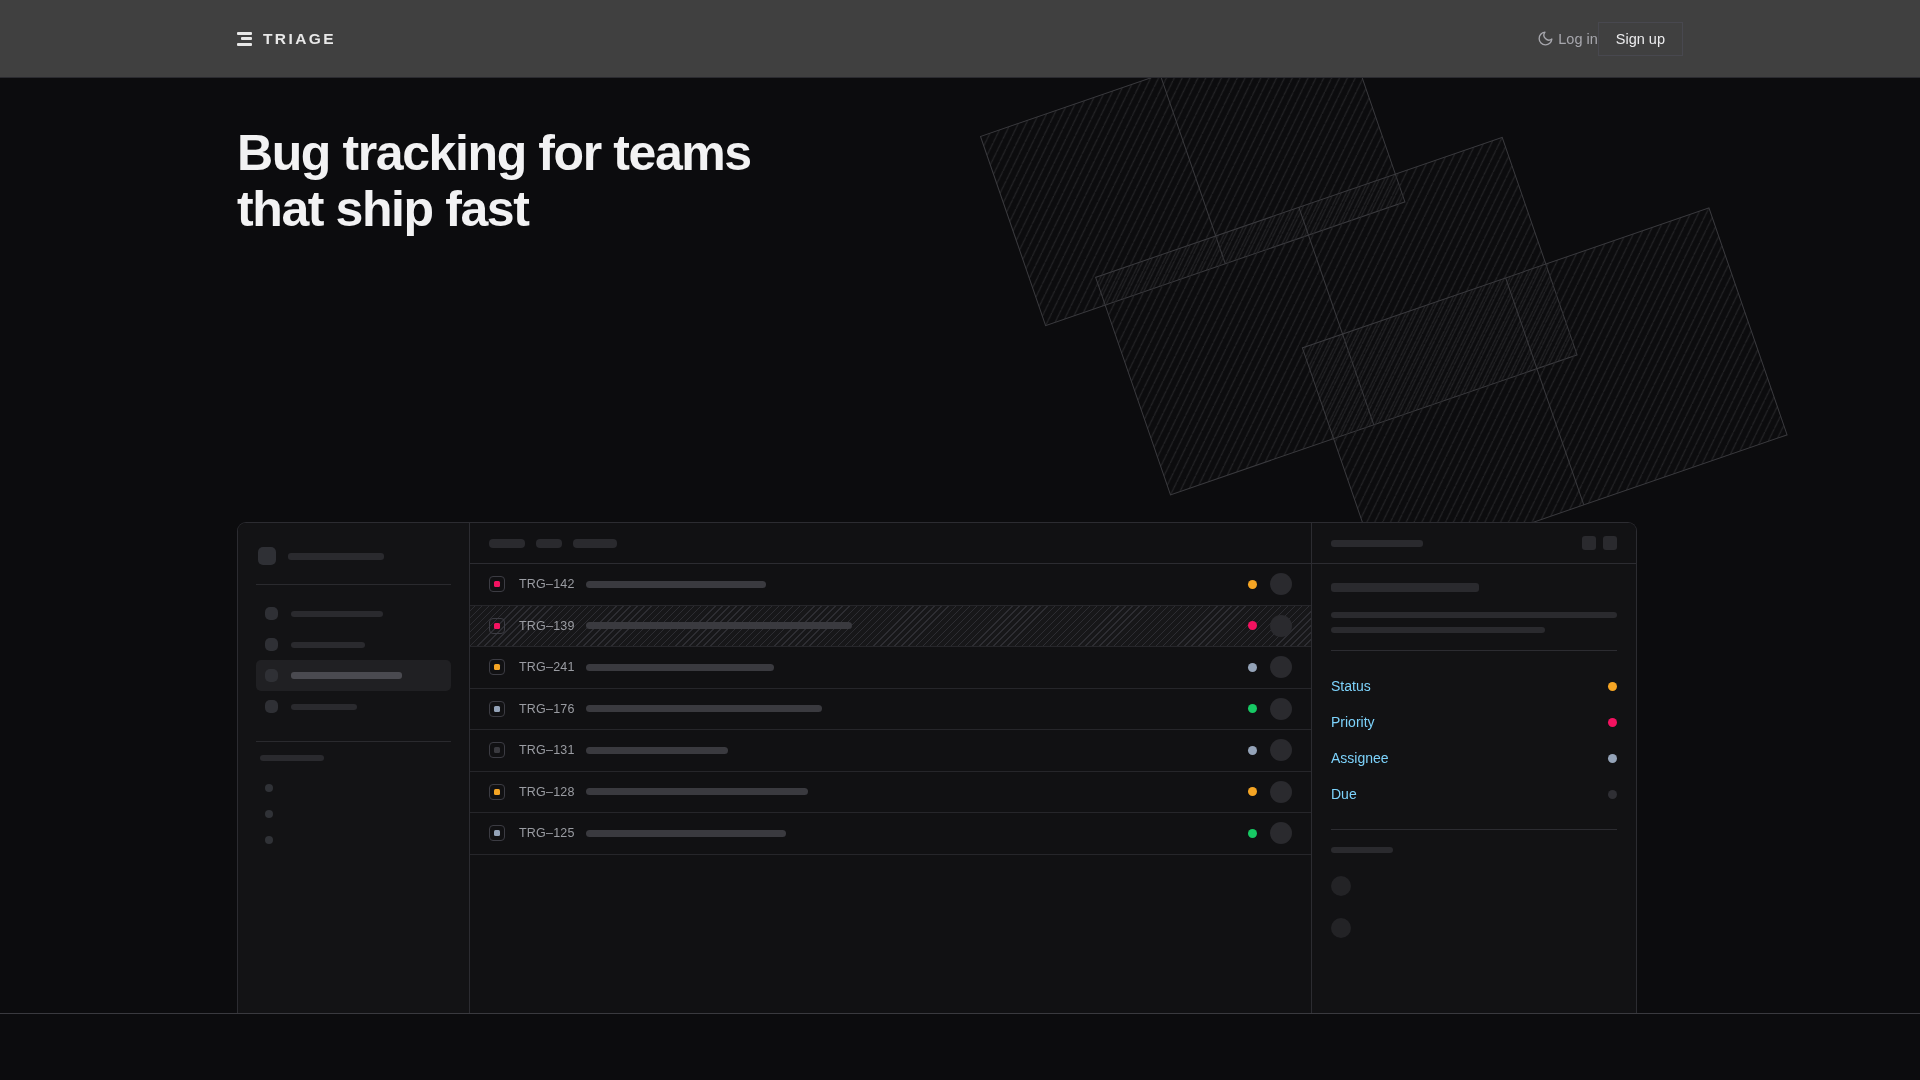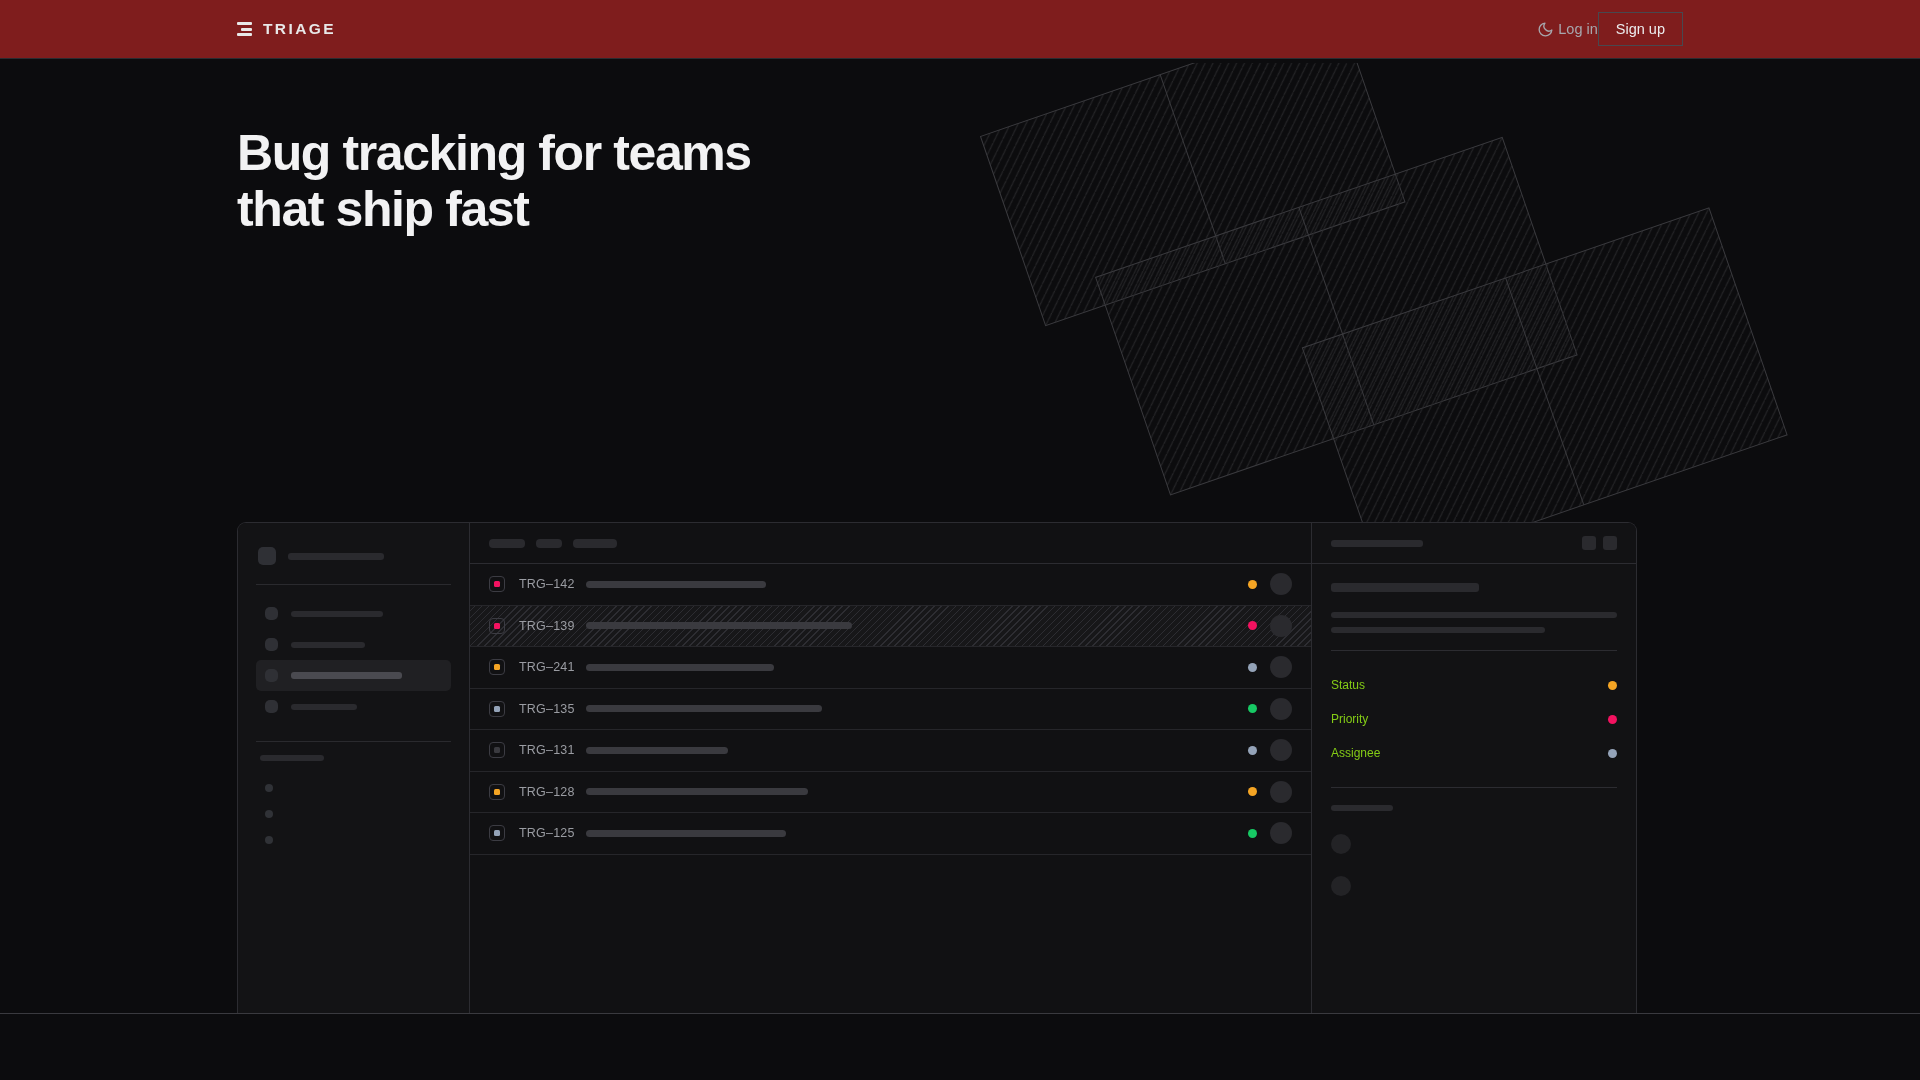"TRIAGE" .nav { background: #7f1d1d -> #404040; height: 59px -> 78px }
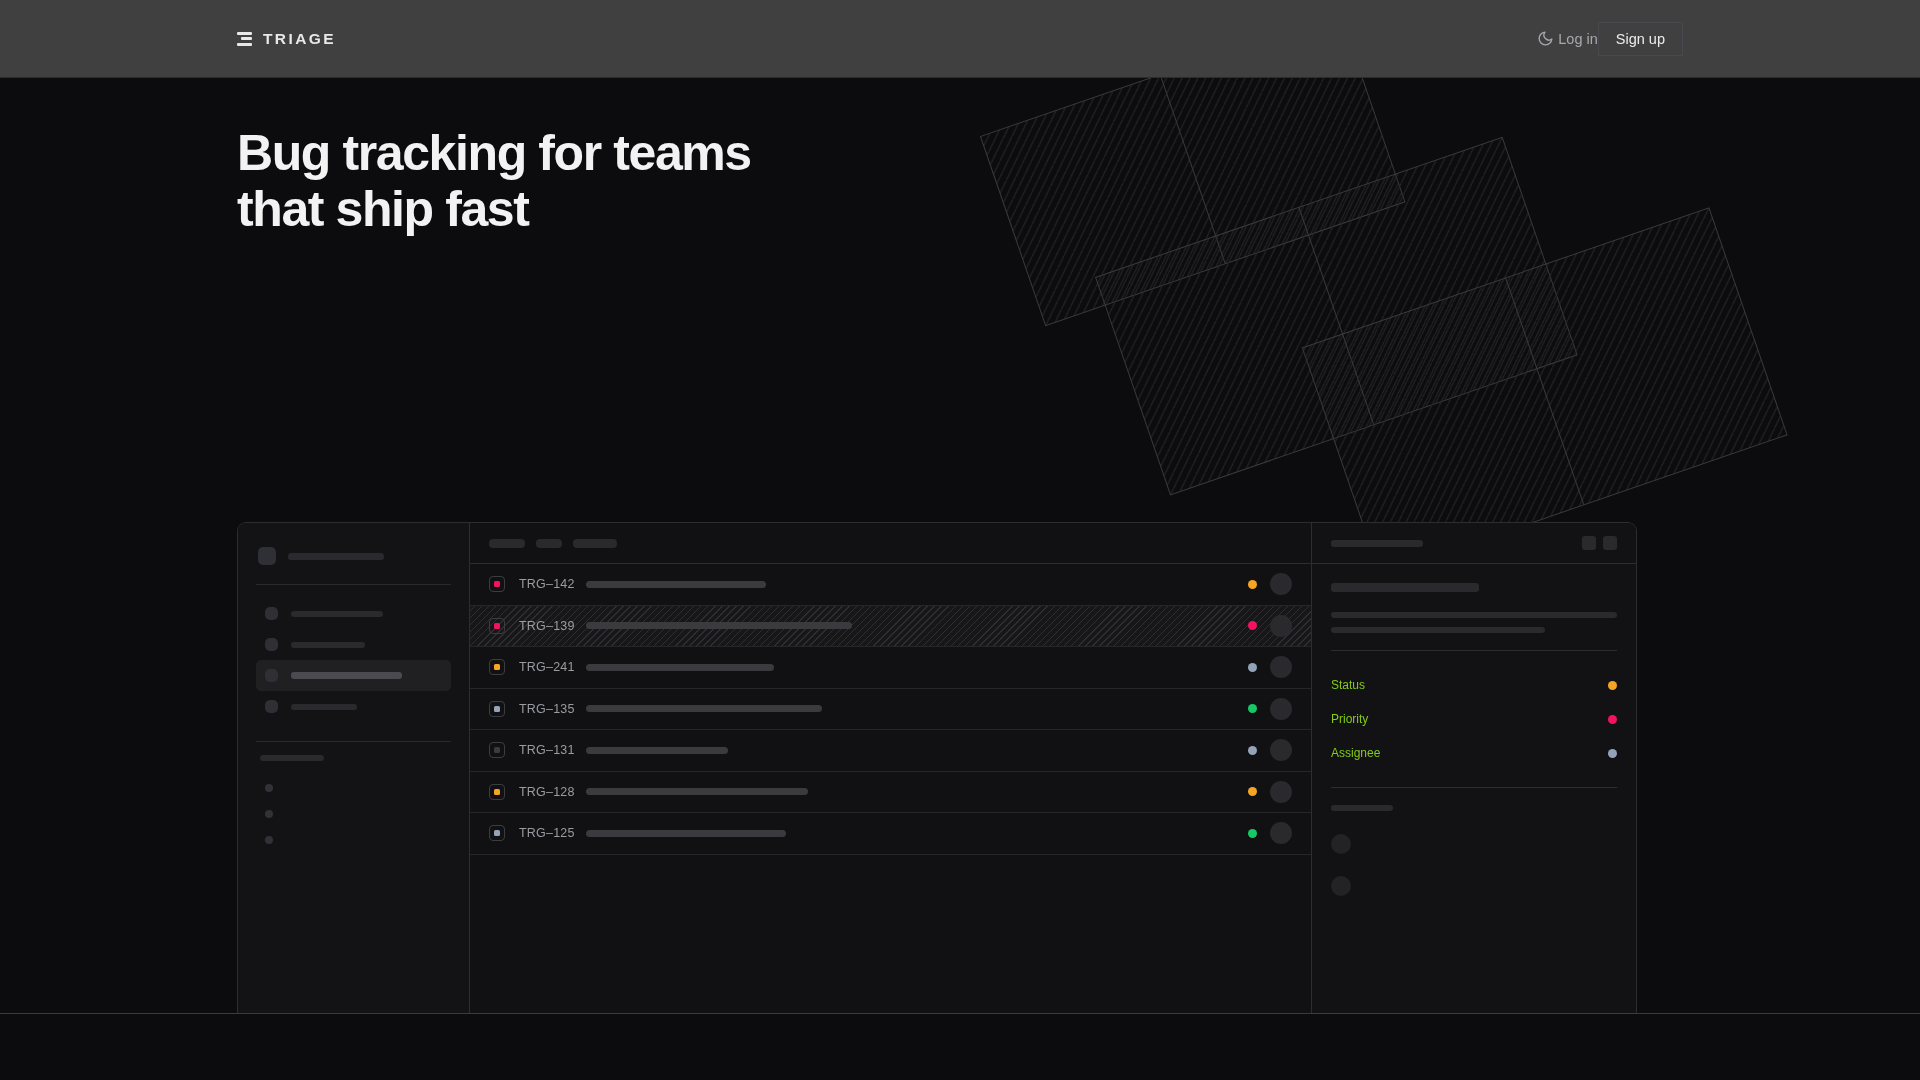"Status" .meta-label { color: #84cc16 -> #7dd3fc; font-size: 12px -> 14px }
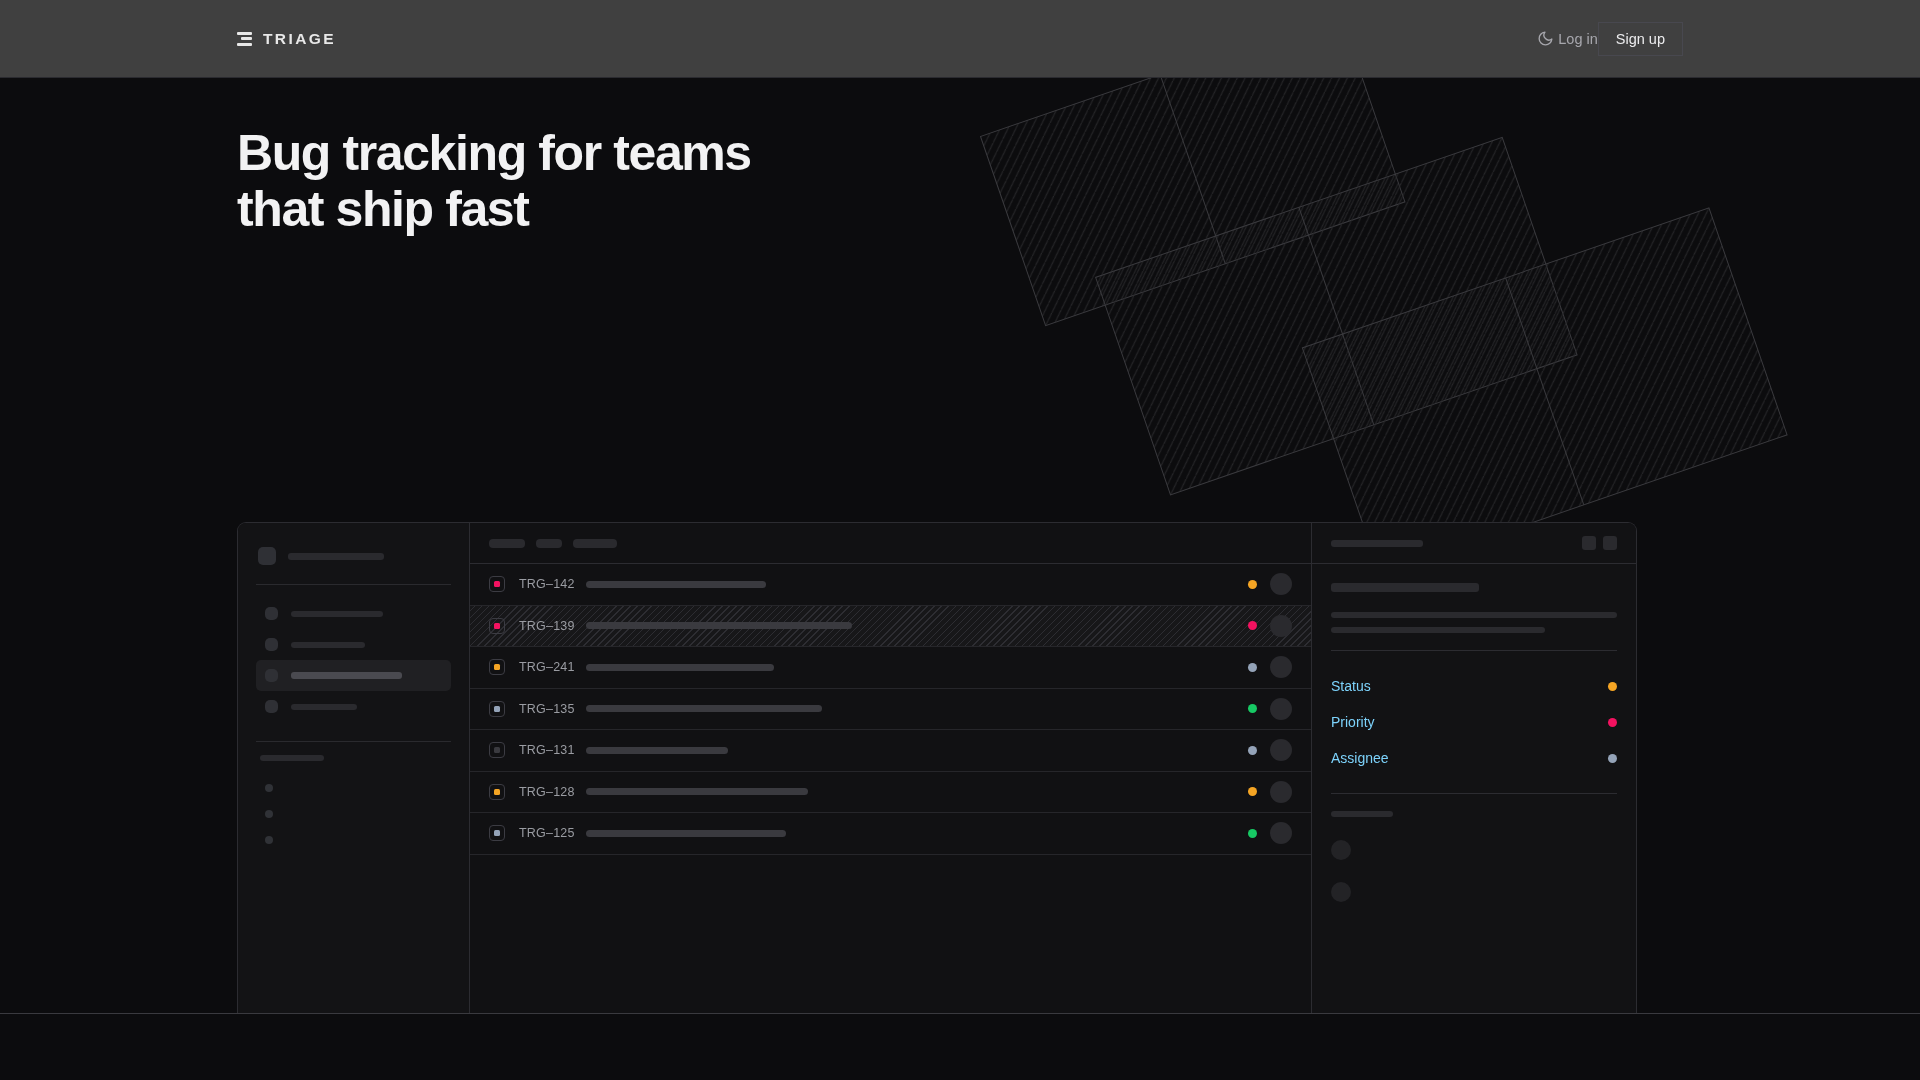"TRG–135" span.row-id { text: 135 -> 176 }
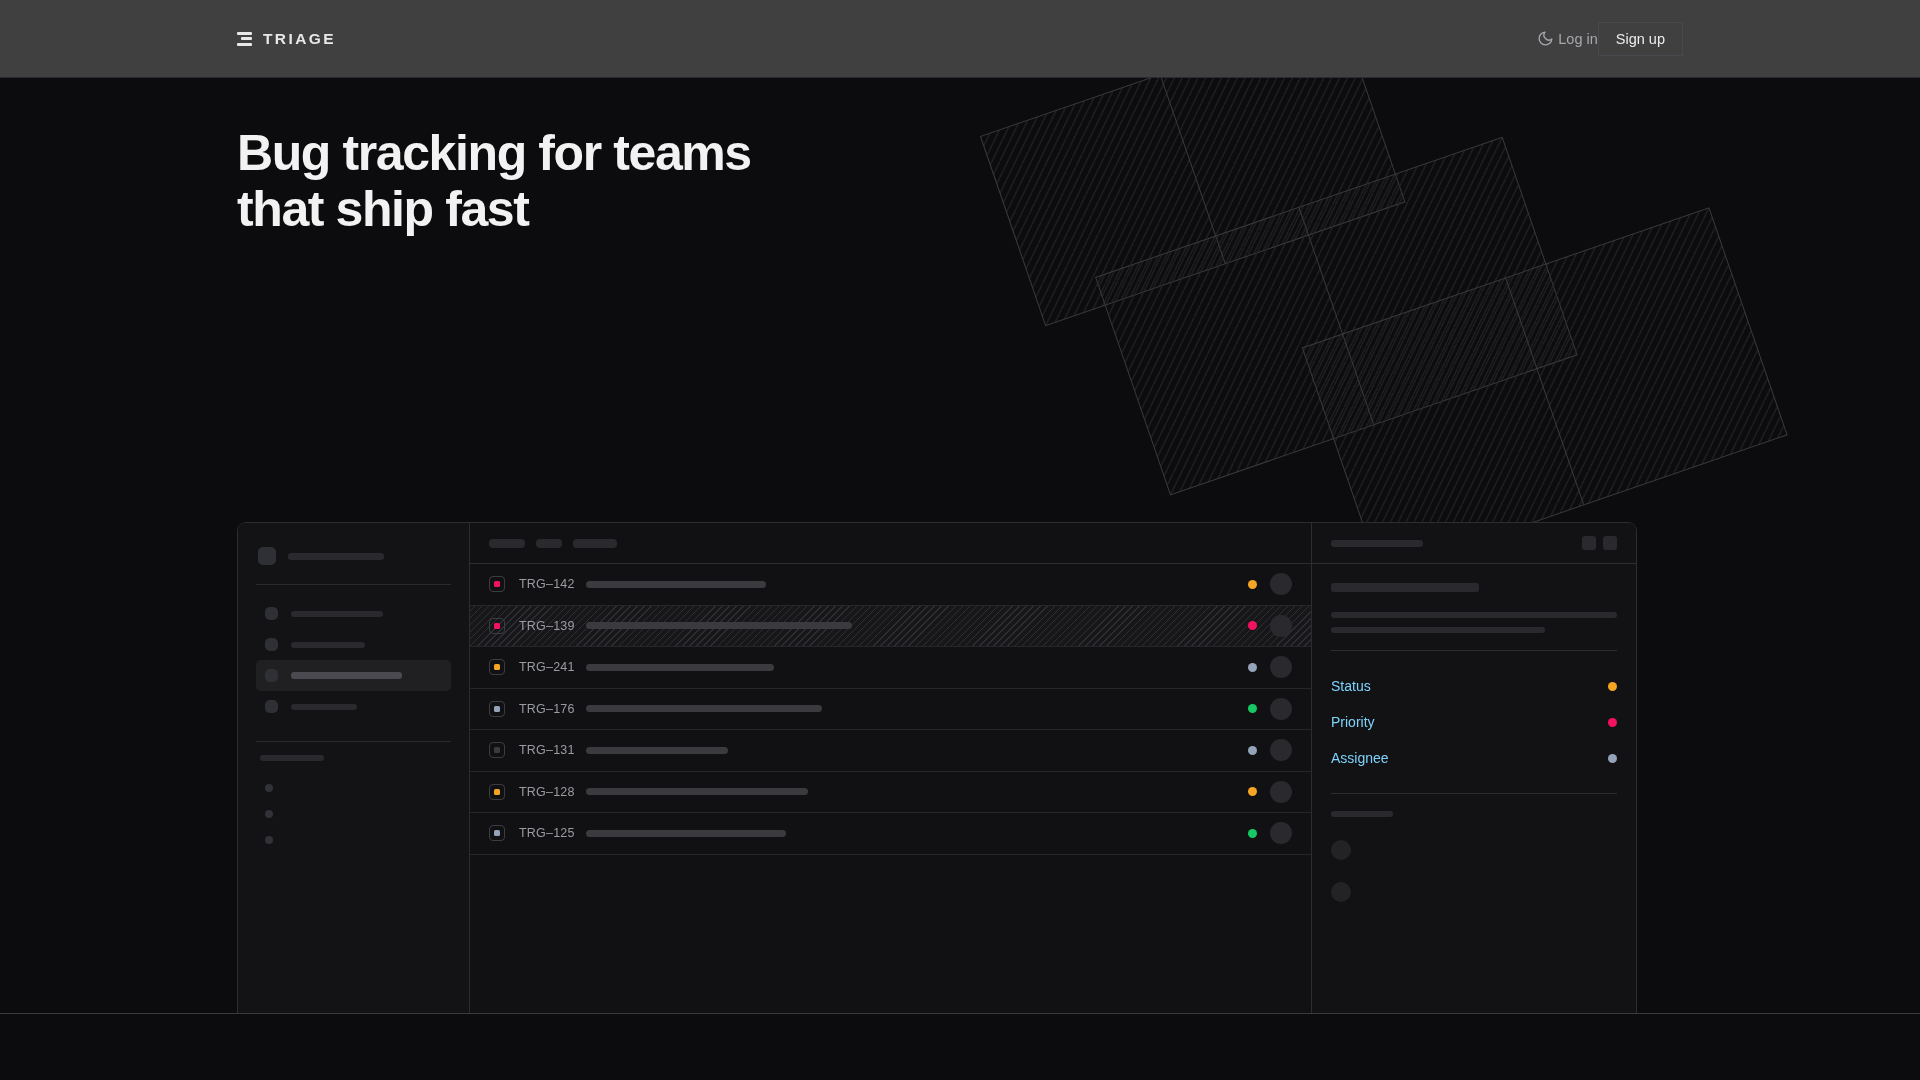"Due" div.meta-row { html: none -> <div> <span>Due</span> <span></span> </div> }
